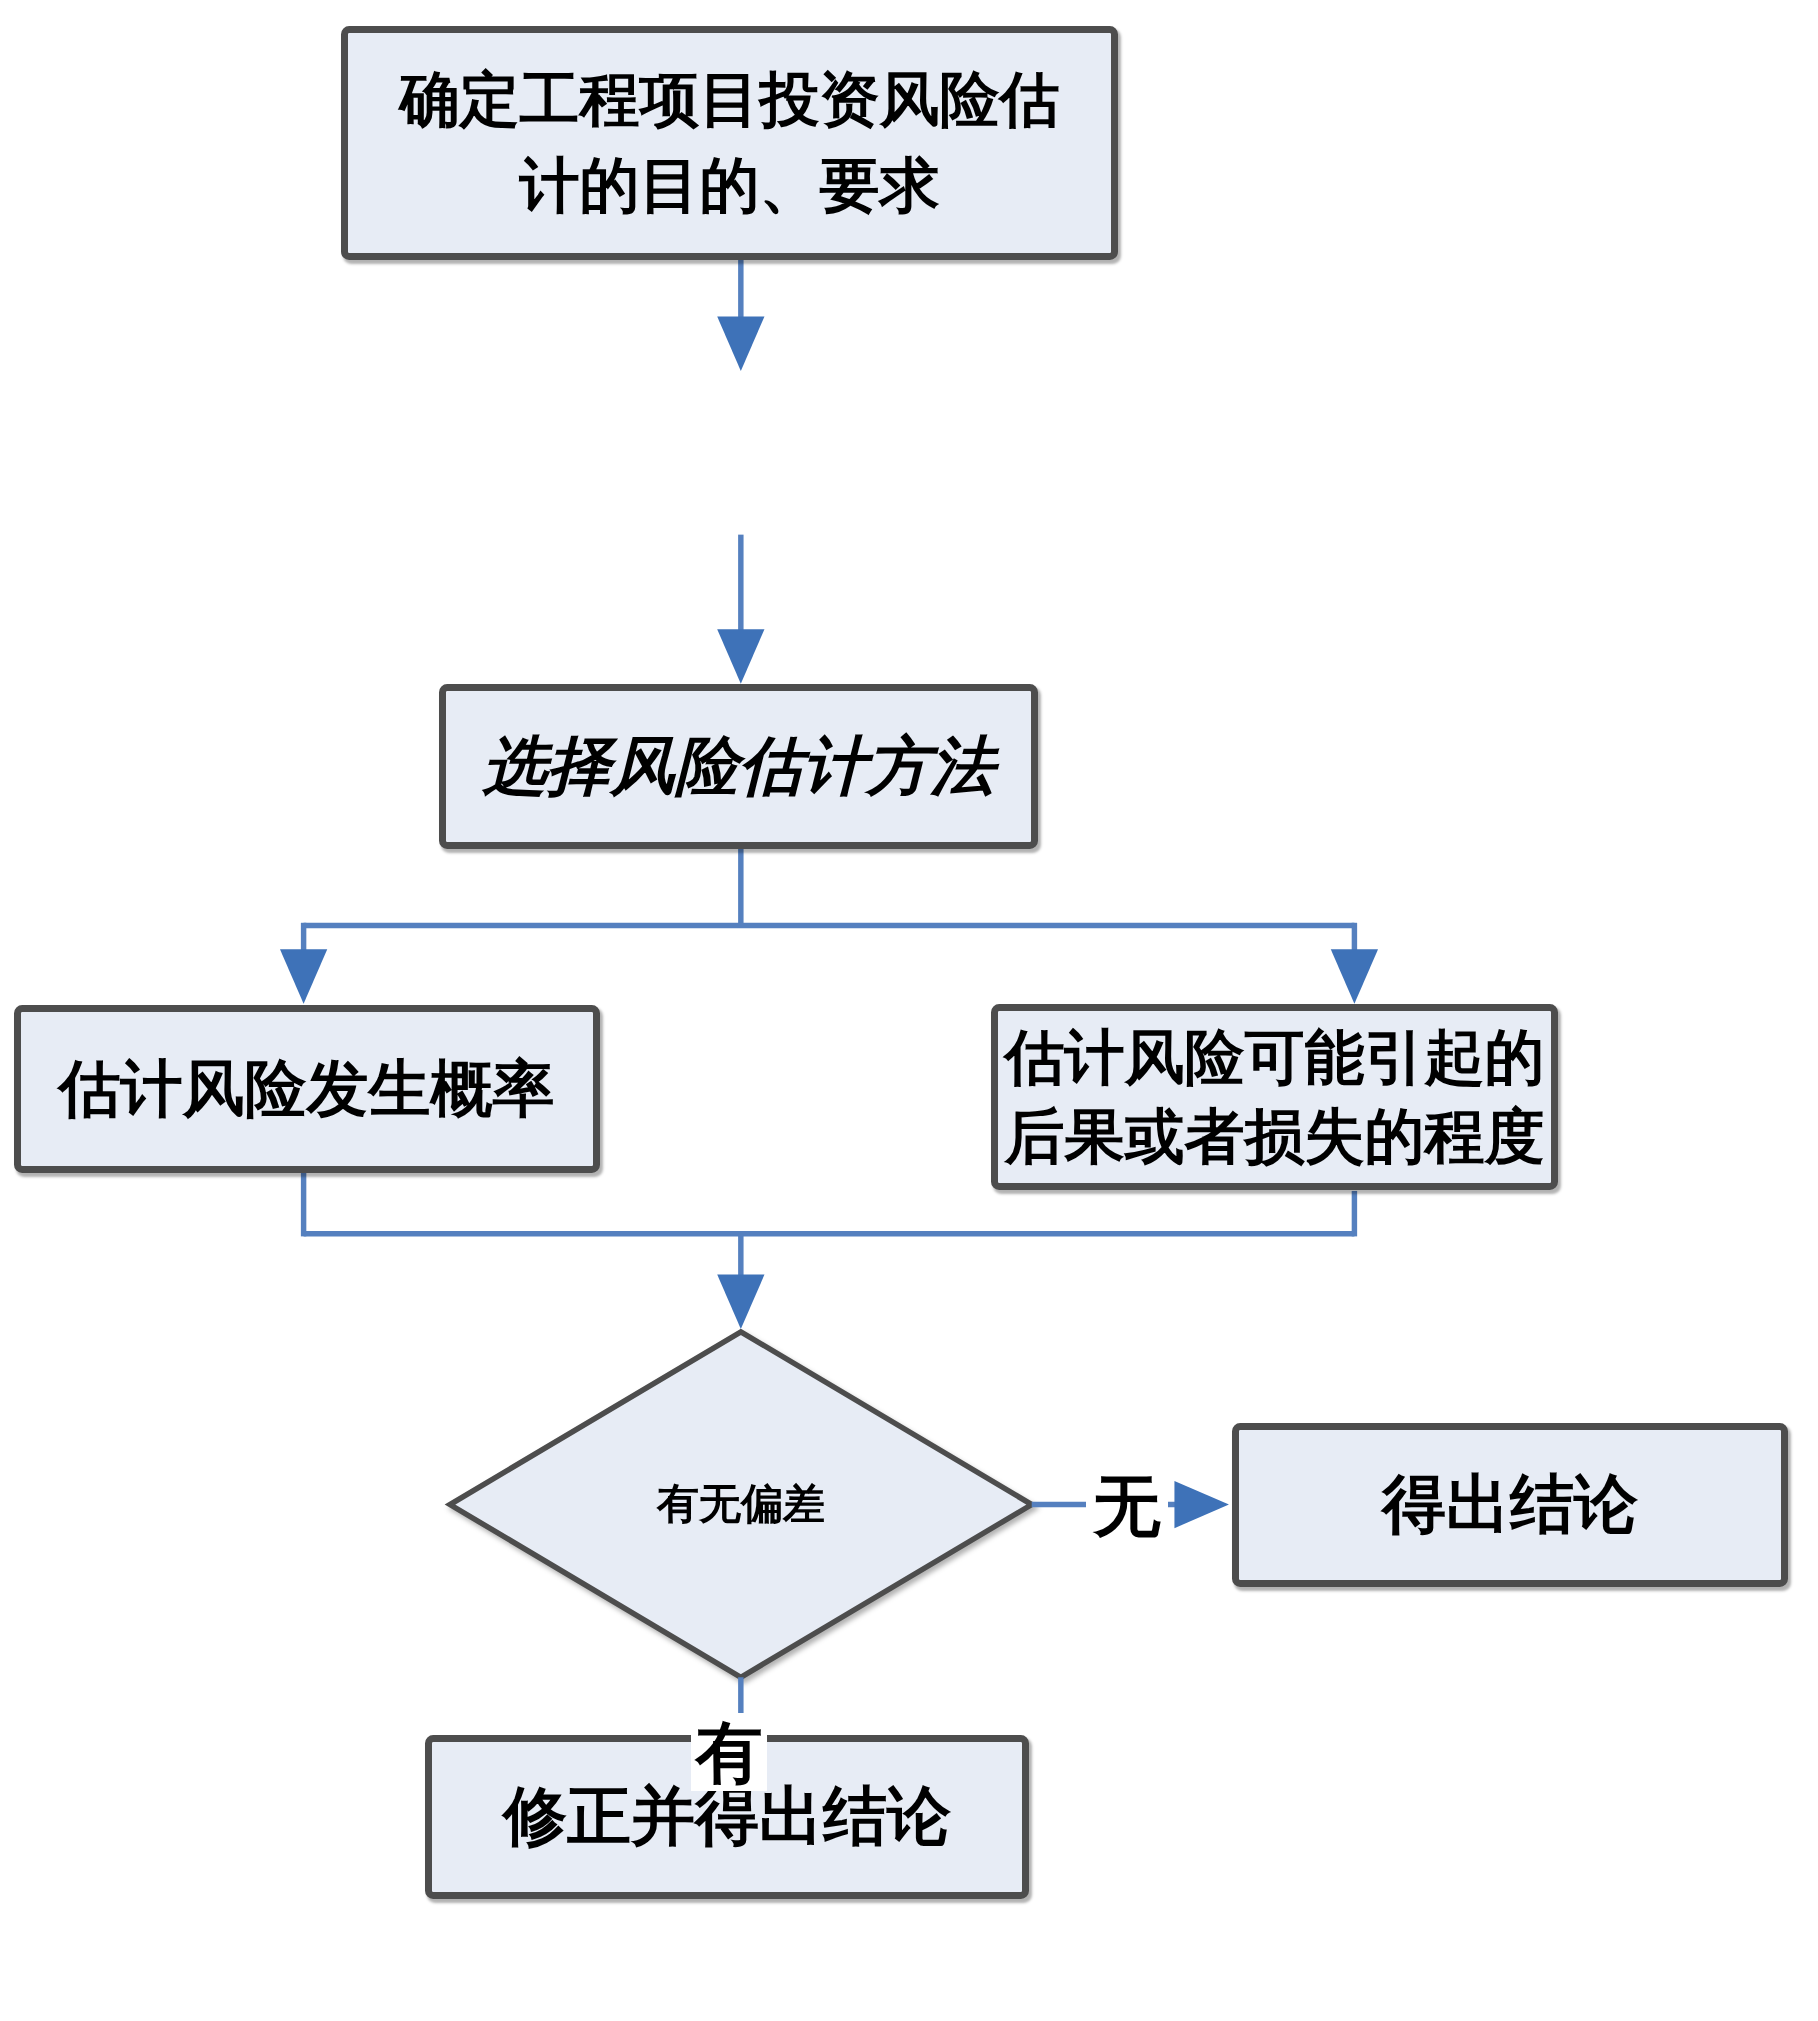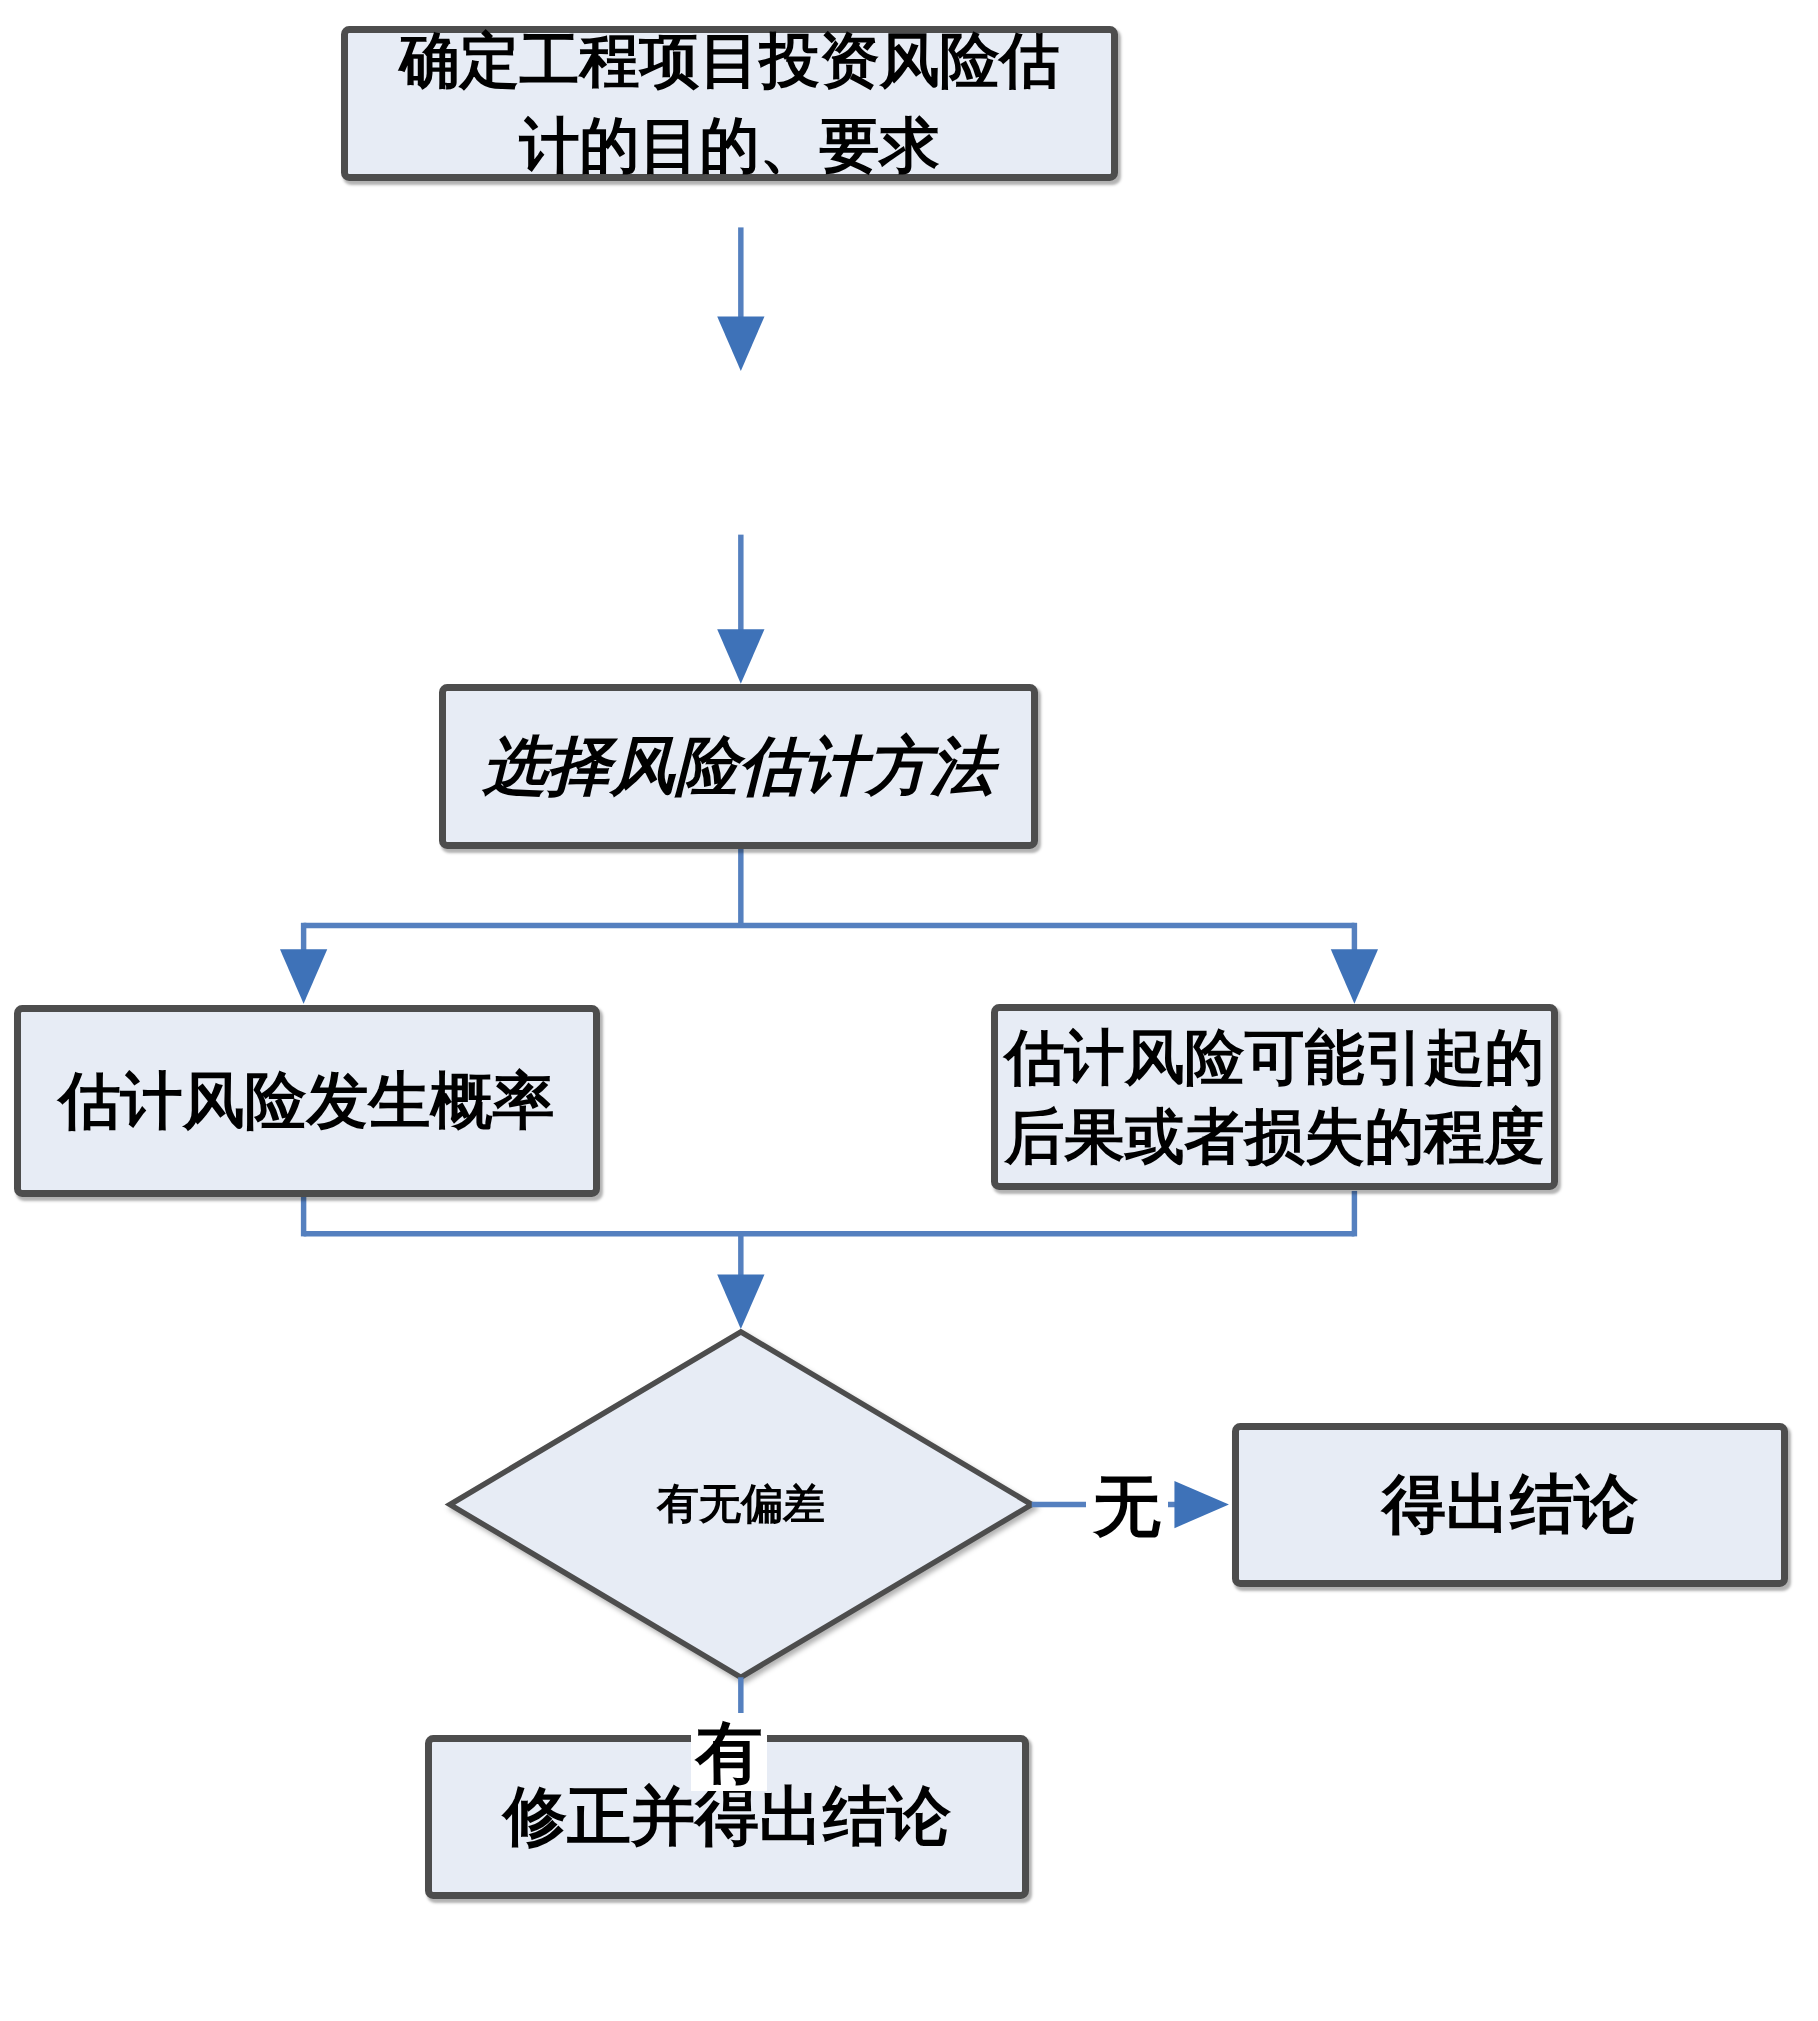"确定工程项目投资风险估" #n-purpose { height: 155px -> 234px }
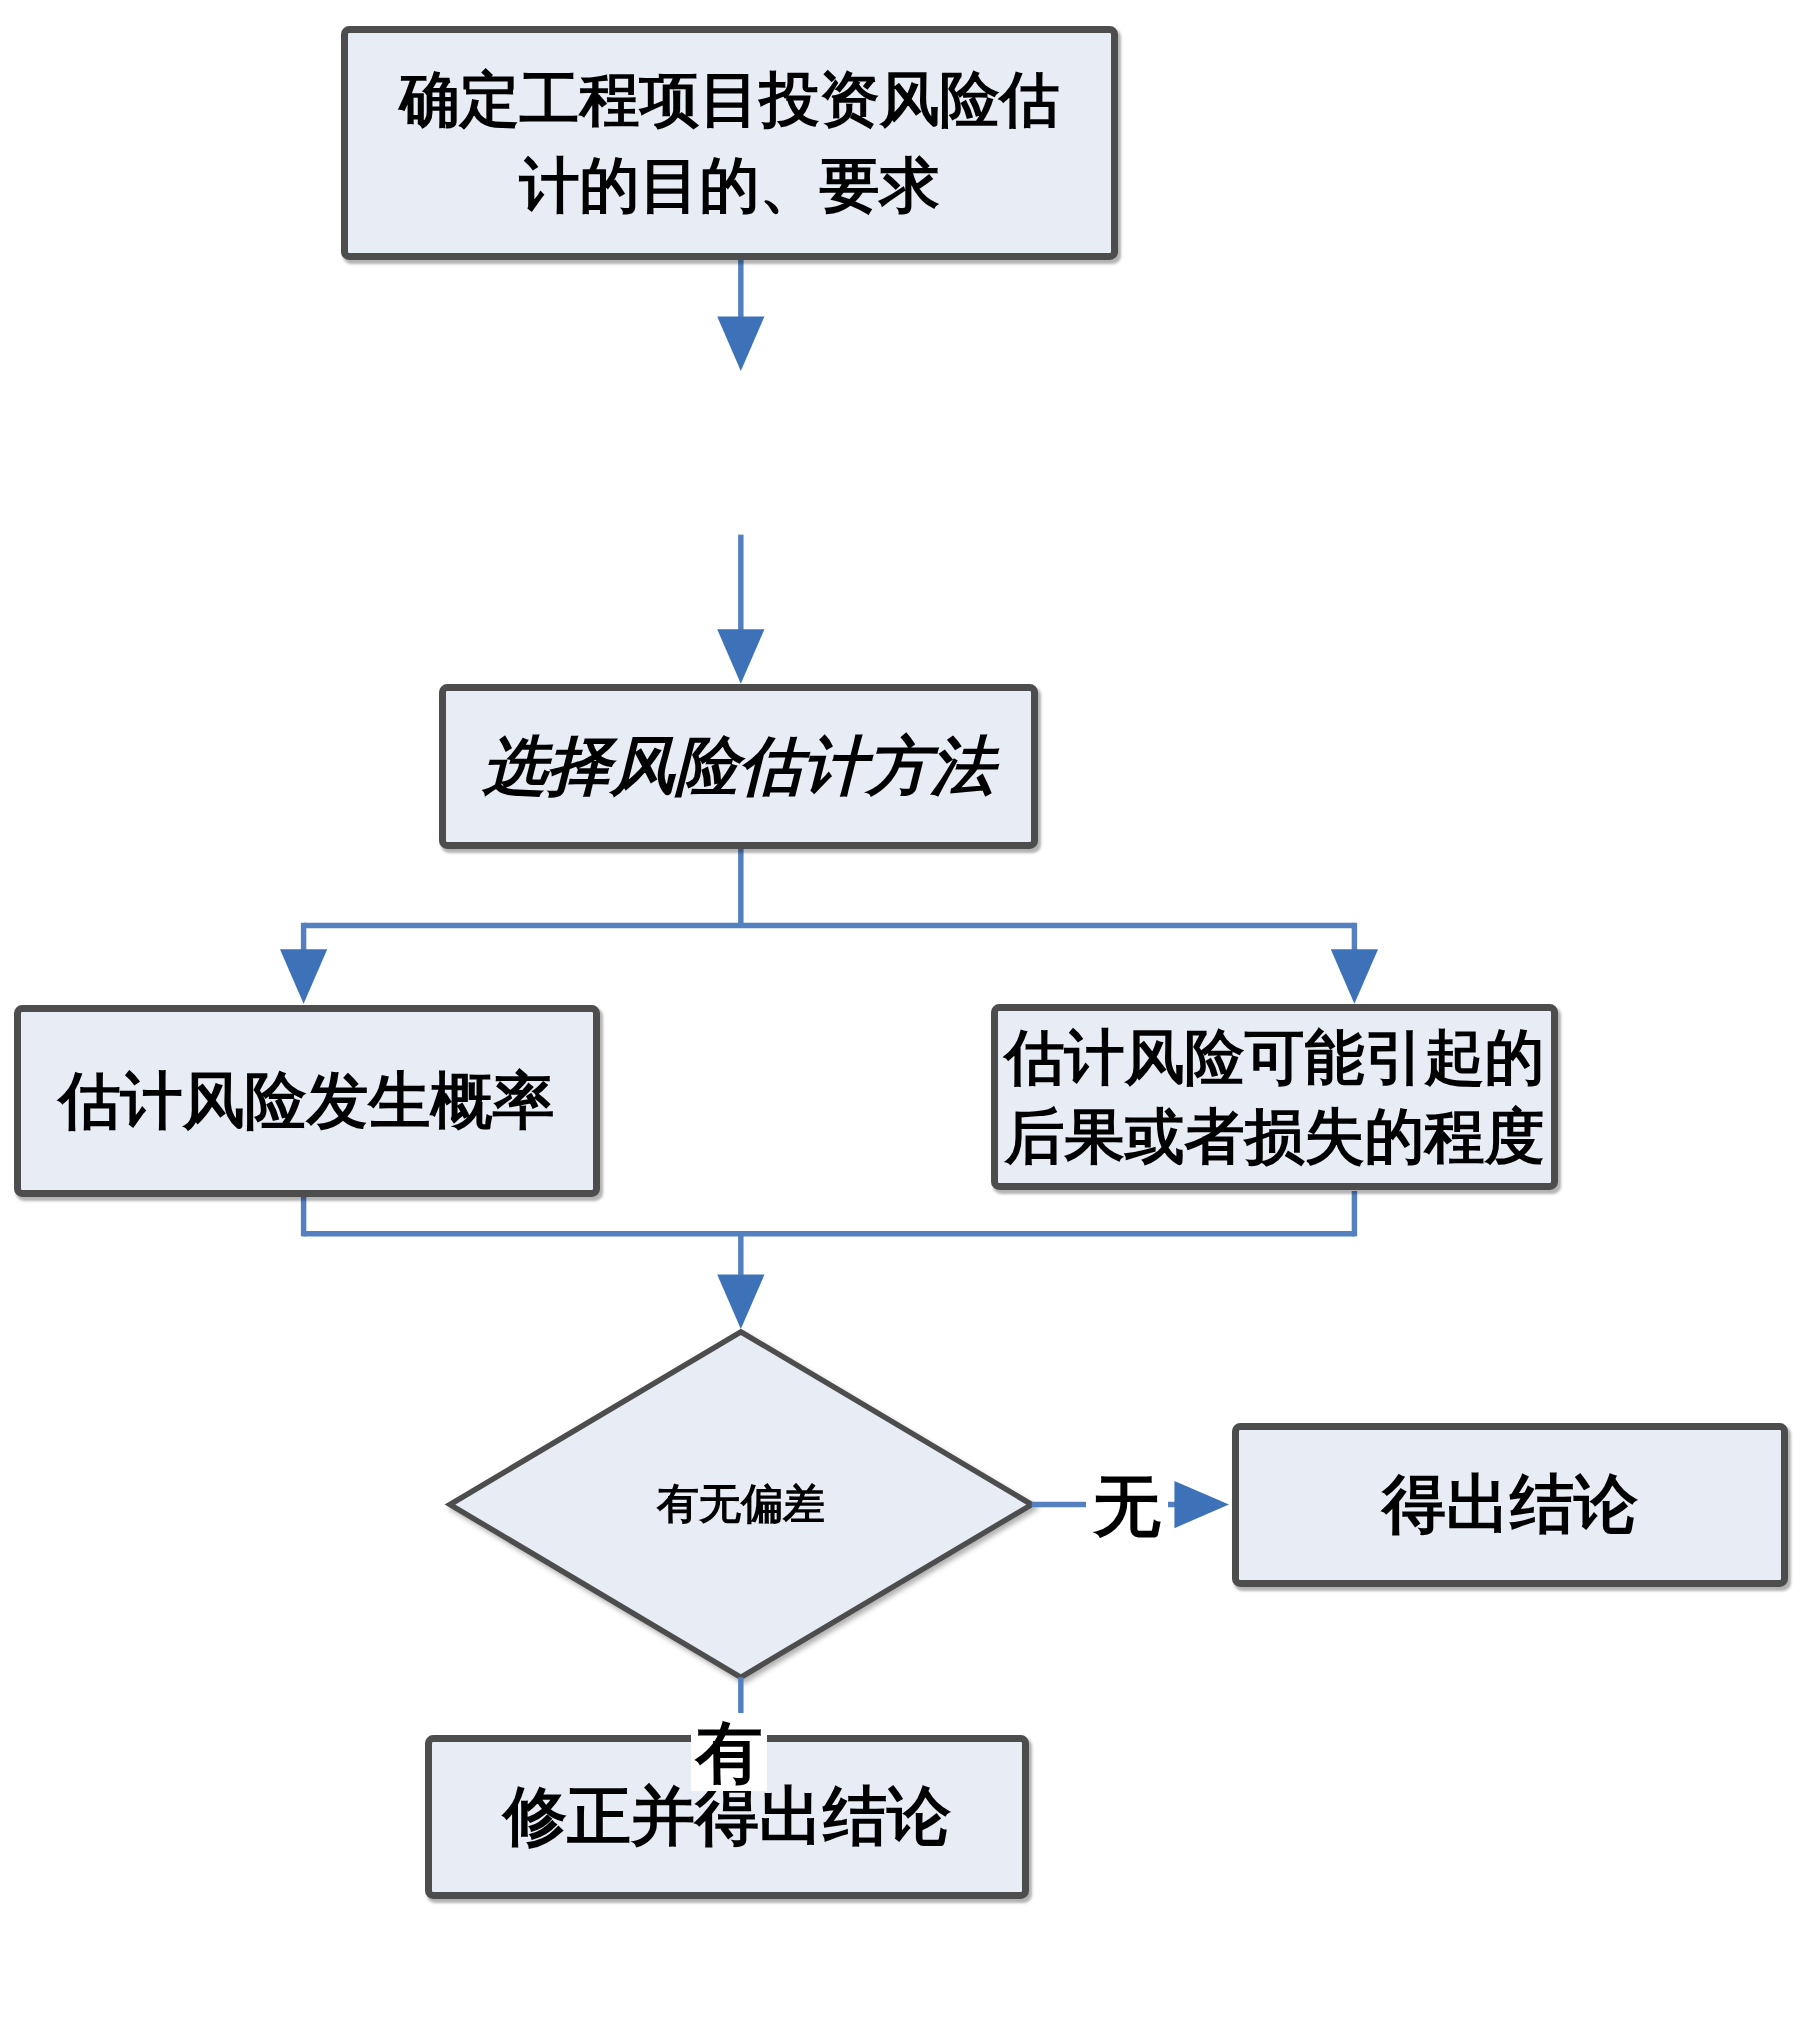"估计风险发生概率" #n-probability { height: 192px -> 168px }
